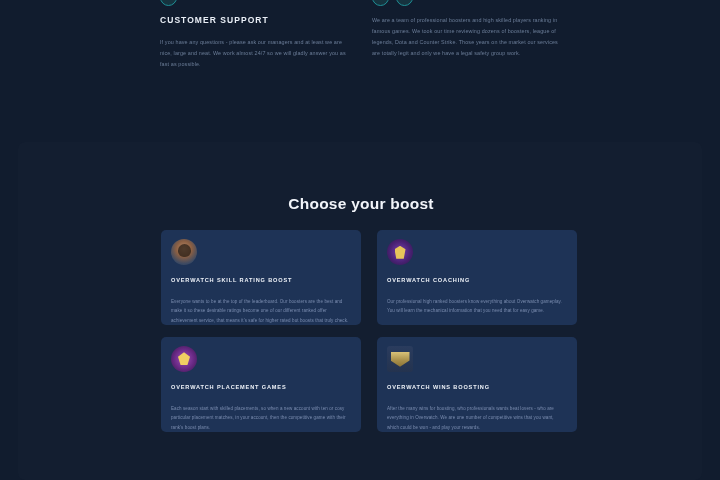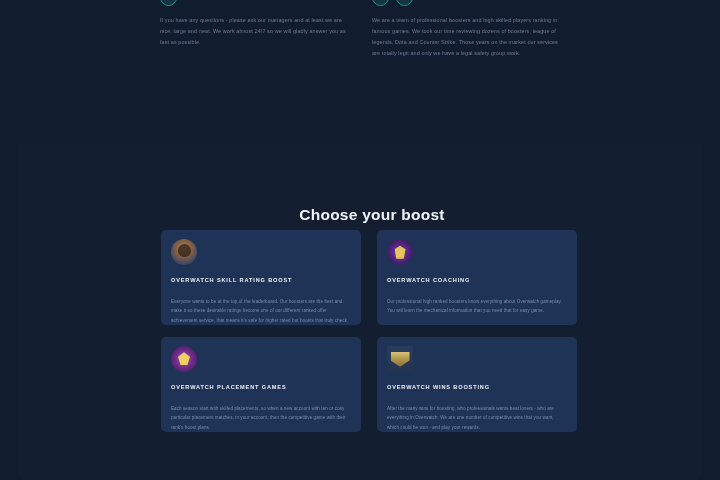"CUSTOMER SUPPORT" h3.feature-title { html: none -> <h3>CUSTOMER SUPPORT</h3> }
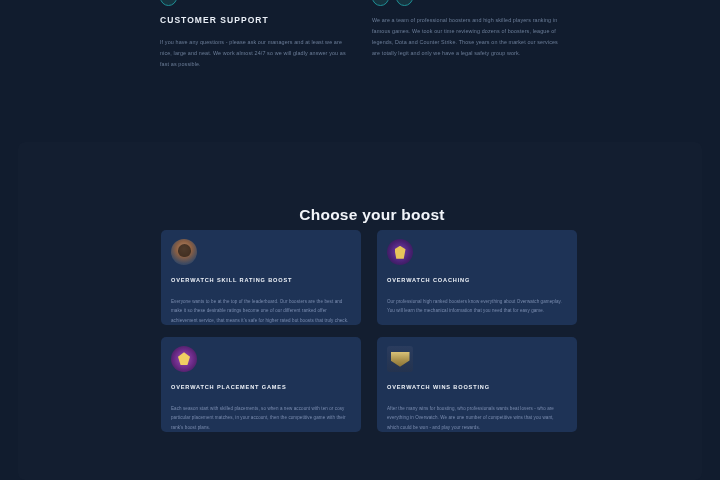"Choose your boost" .boost-heading { margin: 12px -> 1px }
